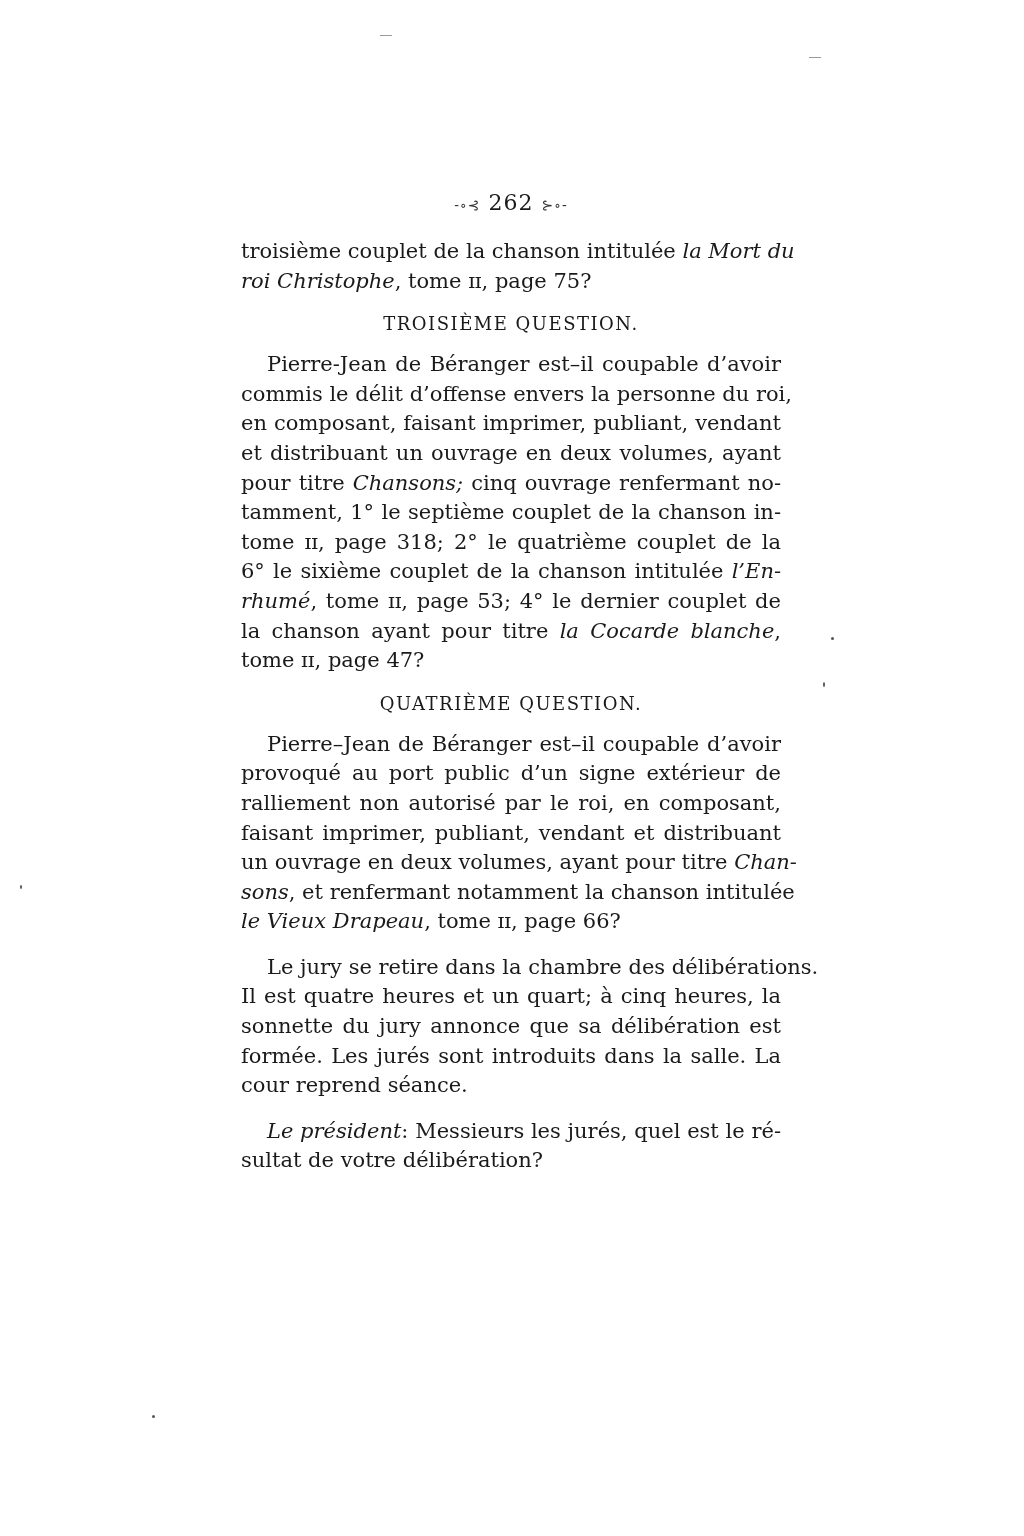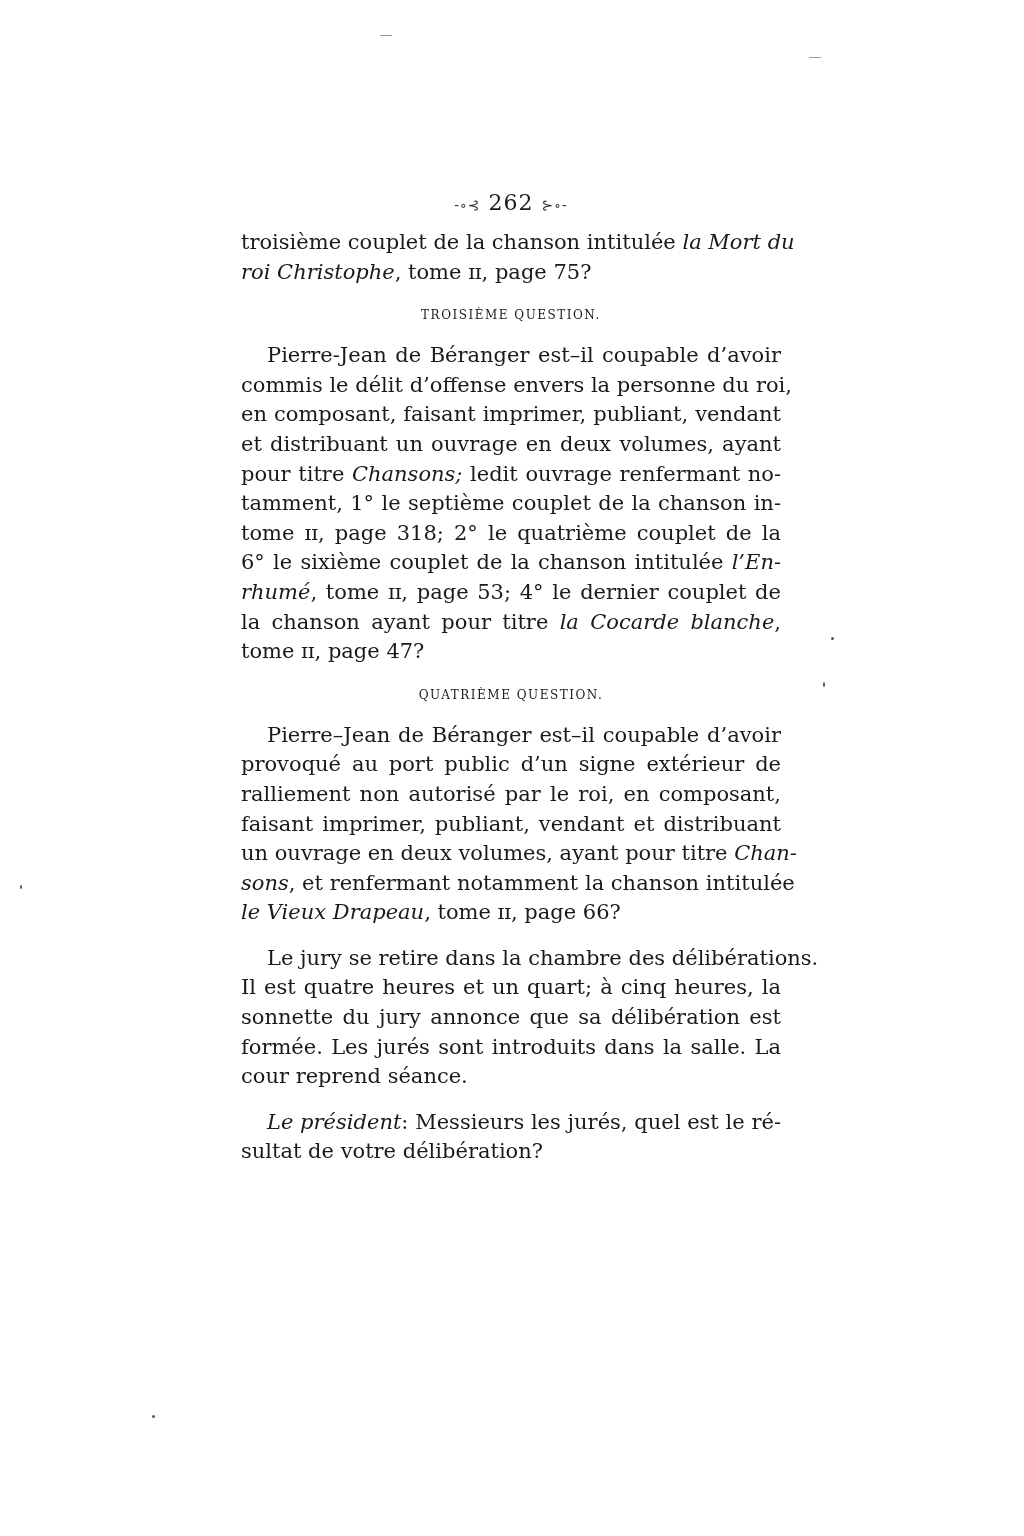"-∘⊰ 262 ⊱∘-" .header { margin-bottom: 8px -> 17px }
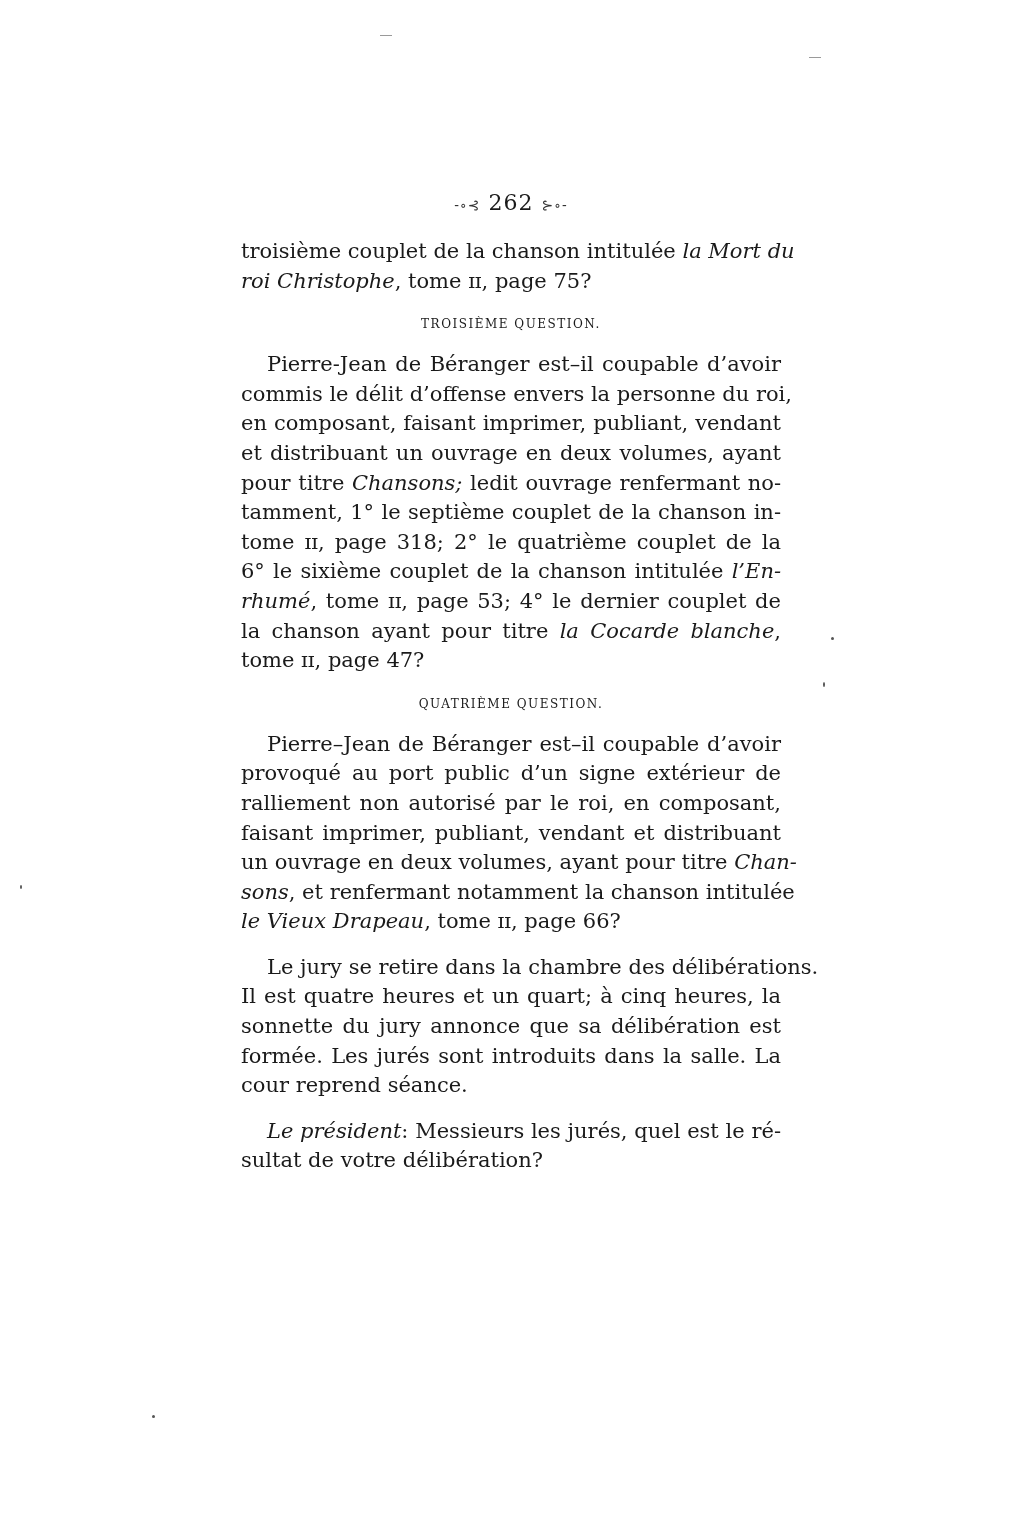"TROISIÈME QUESTION." .heading { font-size: 12px -> 18px }
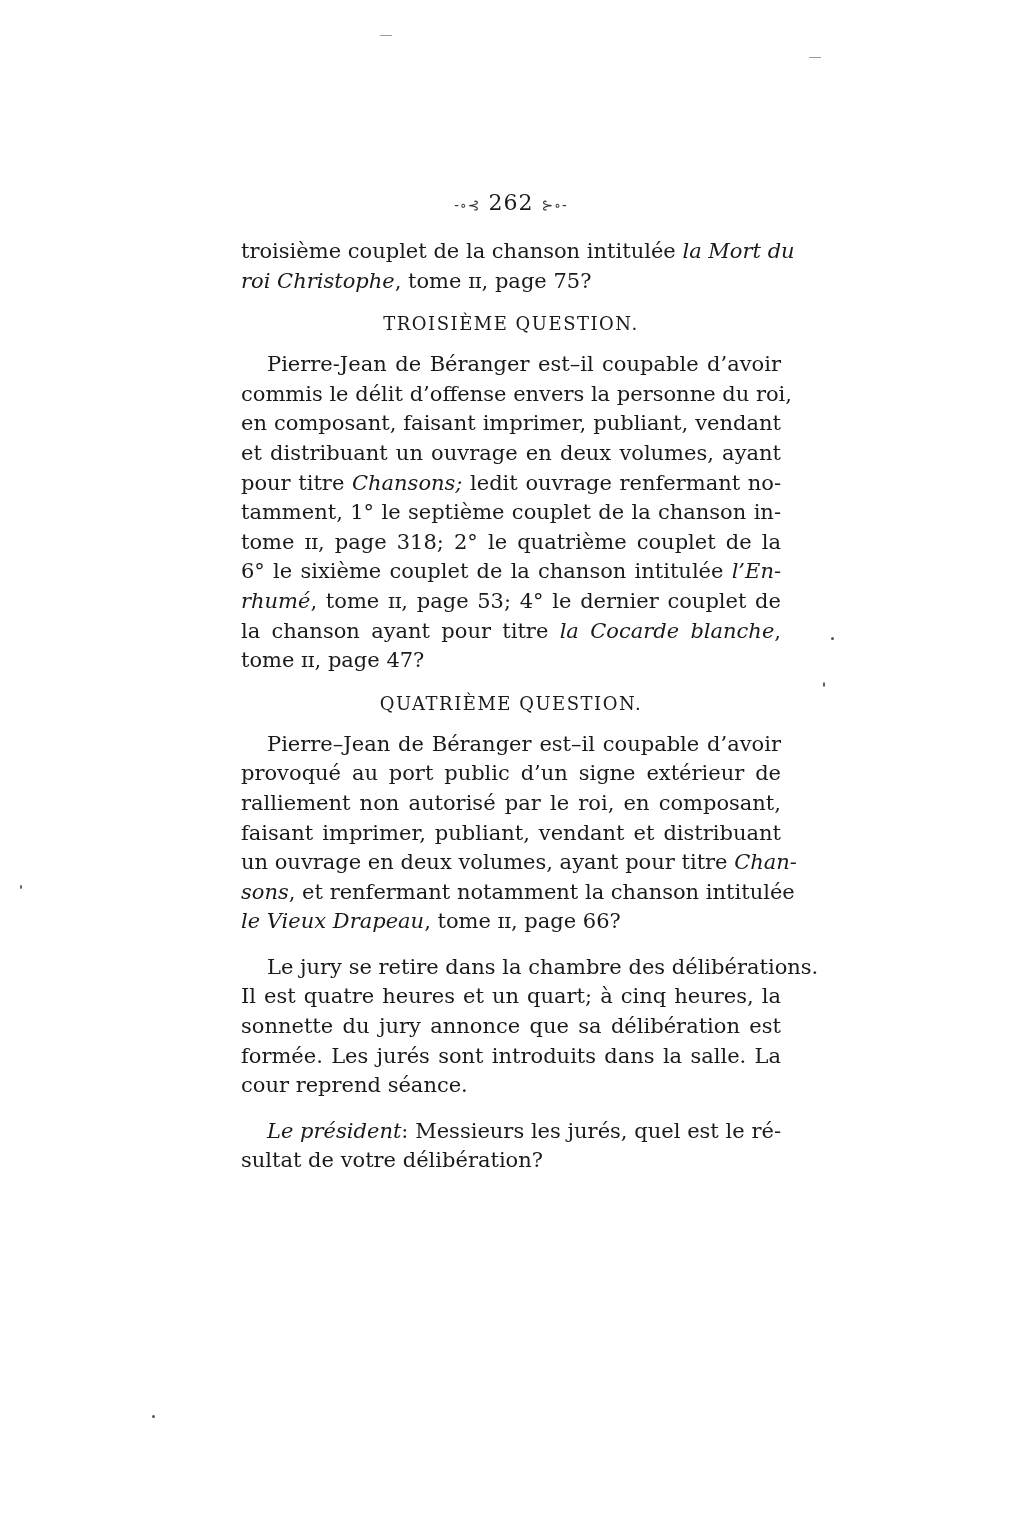"ledit ouvrage renfermant no-" span { text: ledit -> cinq }
